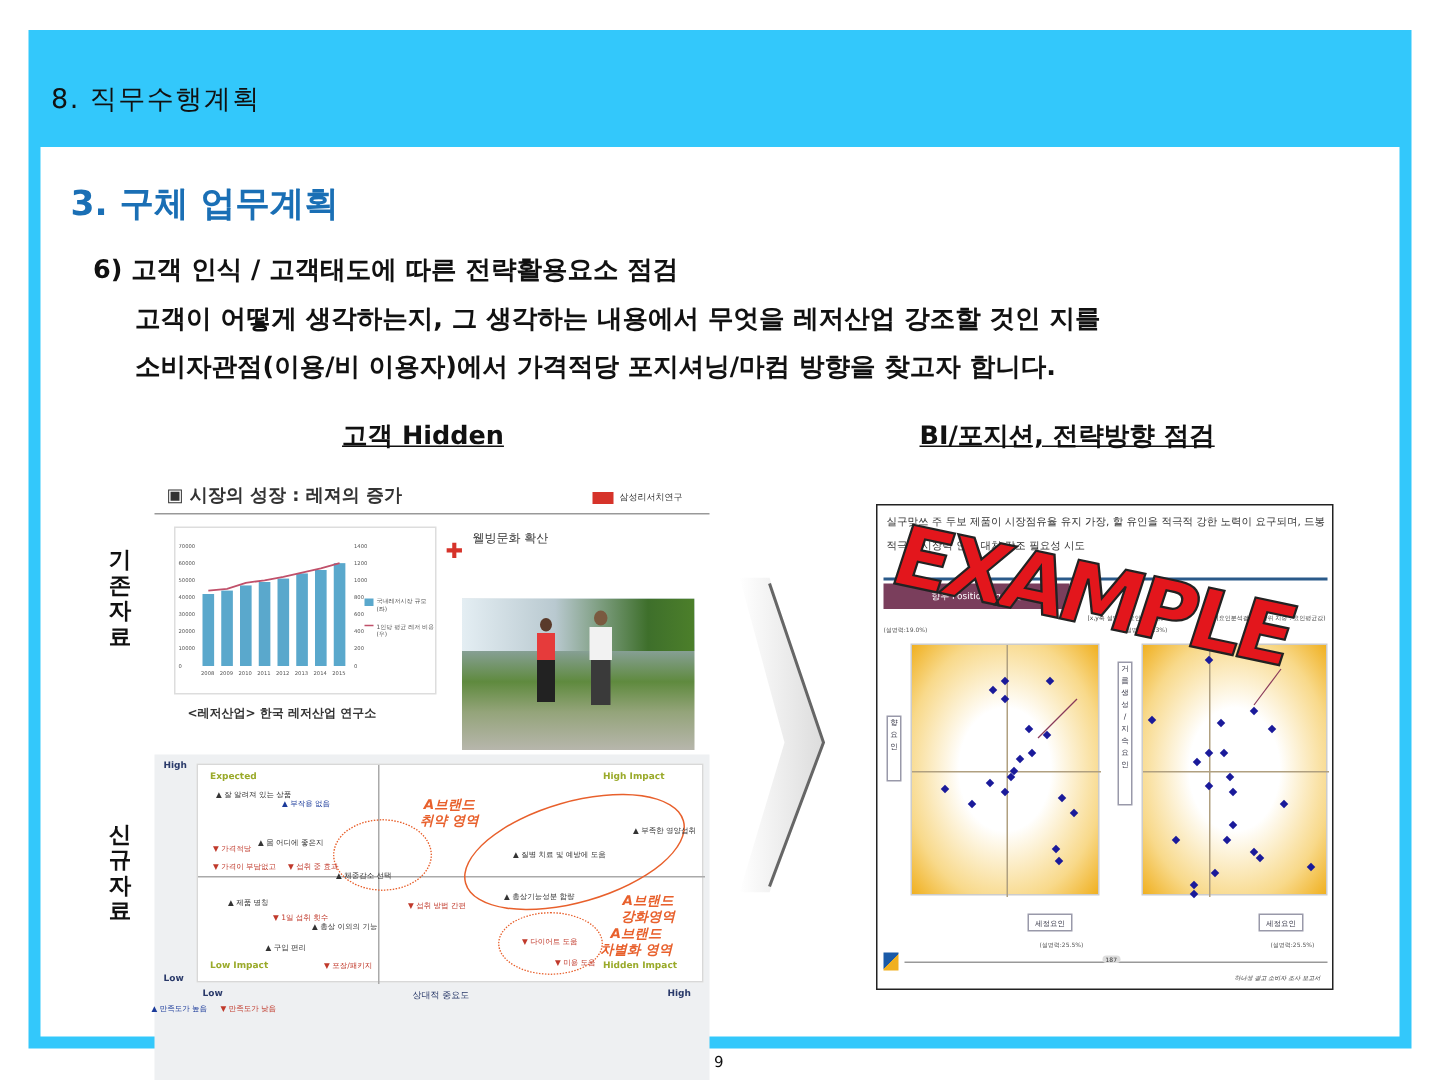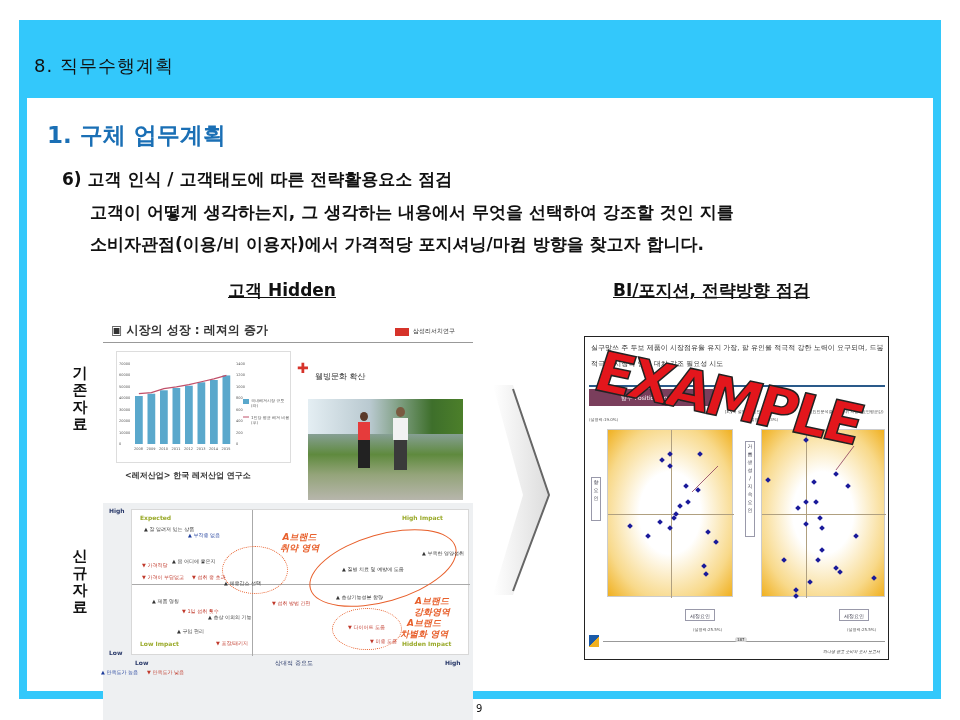"1. 구체 업무계획" div.section-title { text: 1 -> 3 }
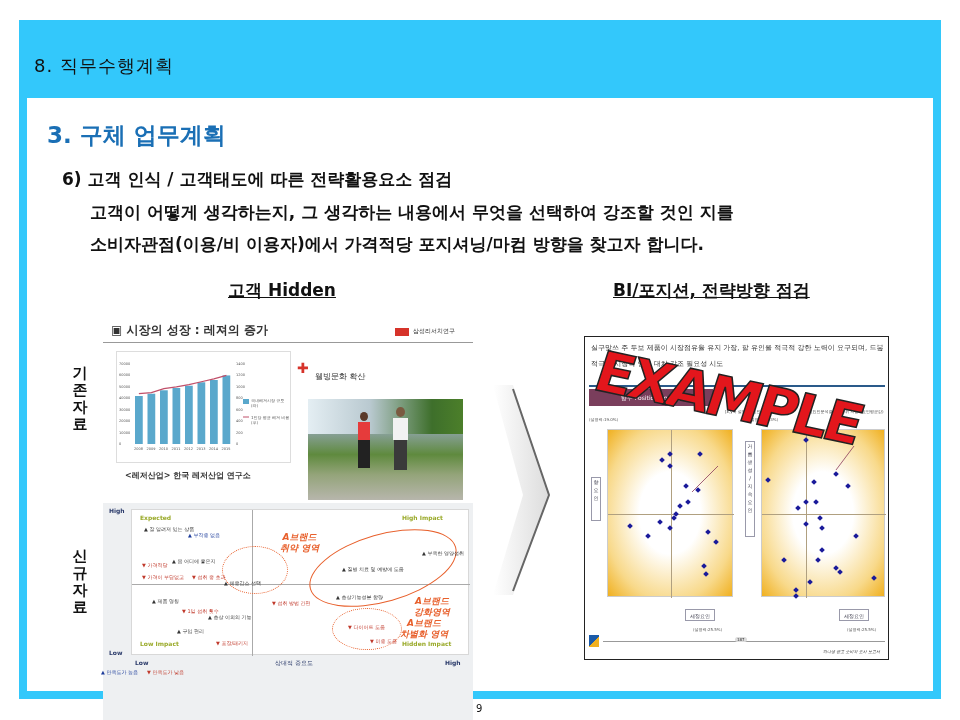"고객이 어떻게 생각하는지, 그 생각하는" div.body-line { text: 선택하여 -> 레저산업 }
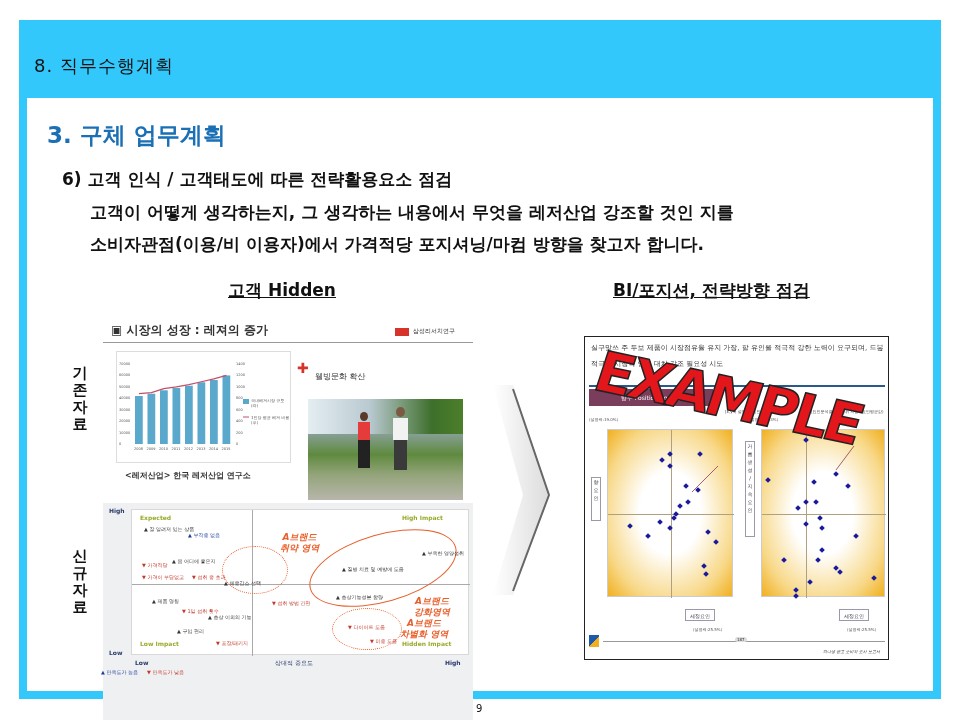"웰빙문화 확산" div { top: 53px -> 35px }
